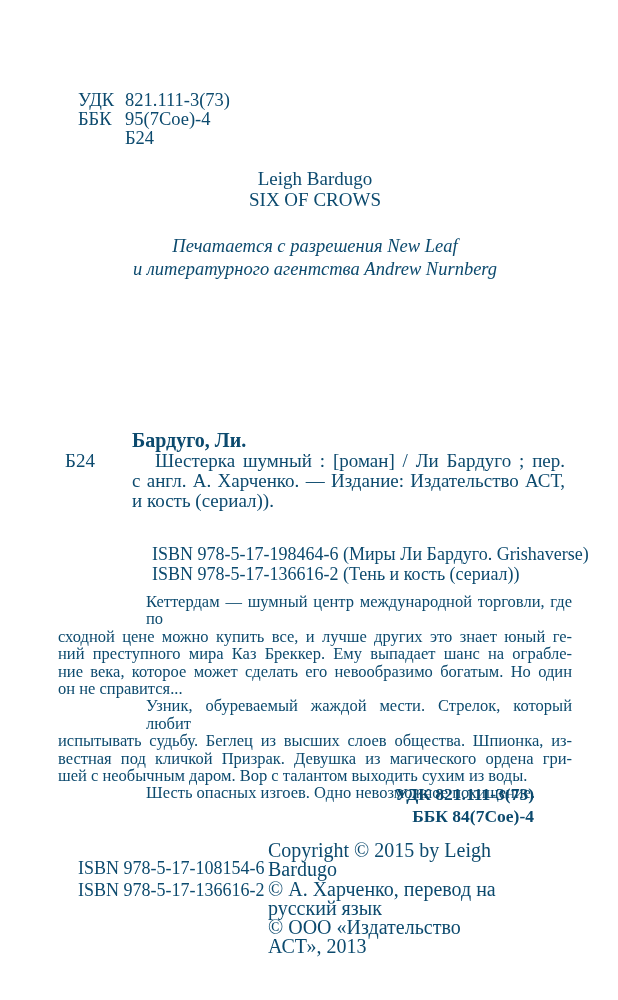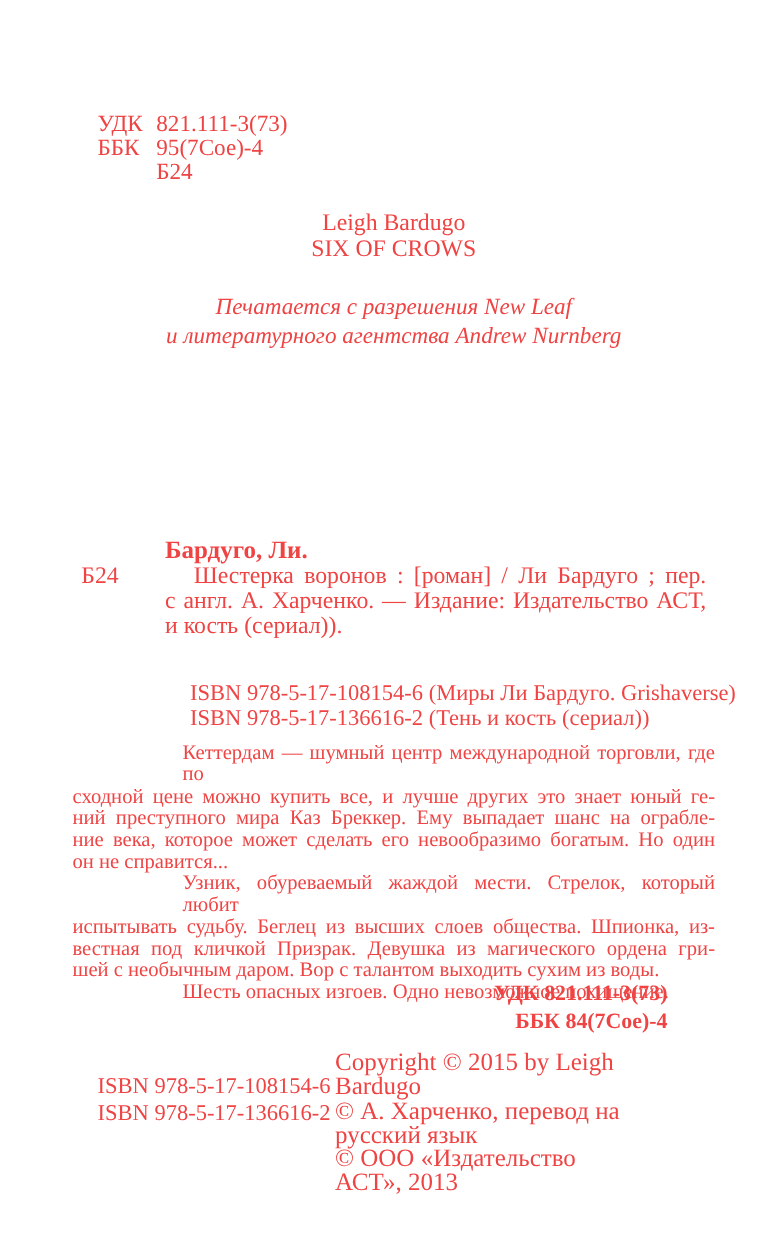"УДК 821.111-3(73)" .page { color: #ef4444 -> #0c4a6e }
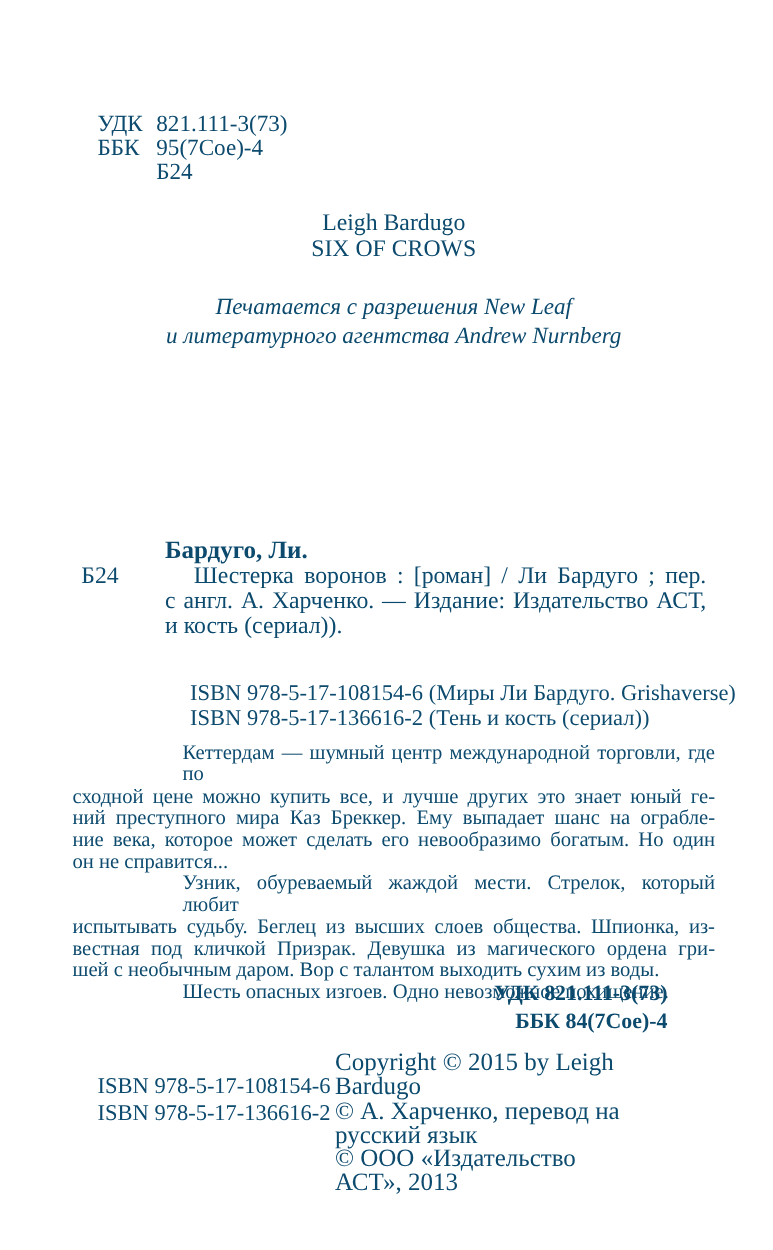"Шестерка воронов : [роман] /" div.jl { text: воронов -> шумный }
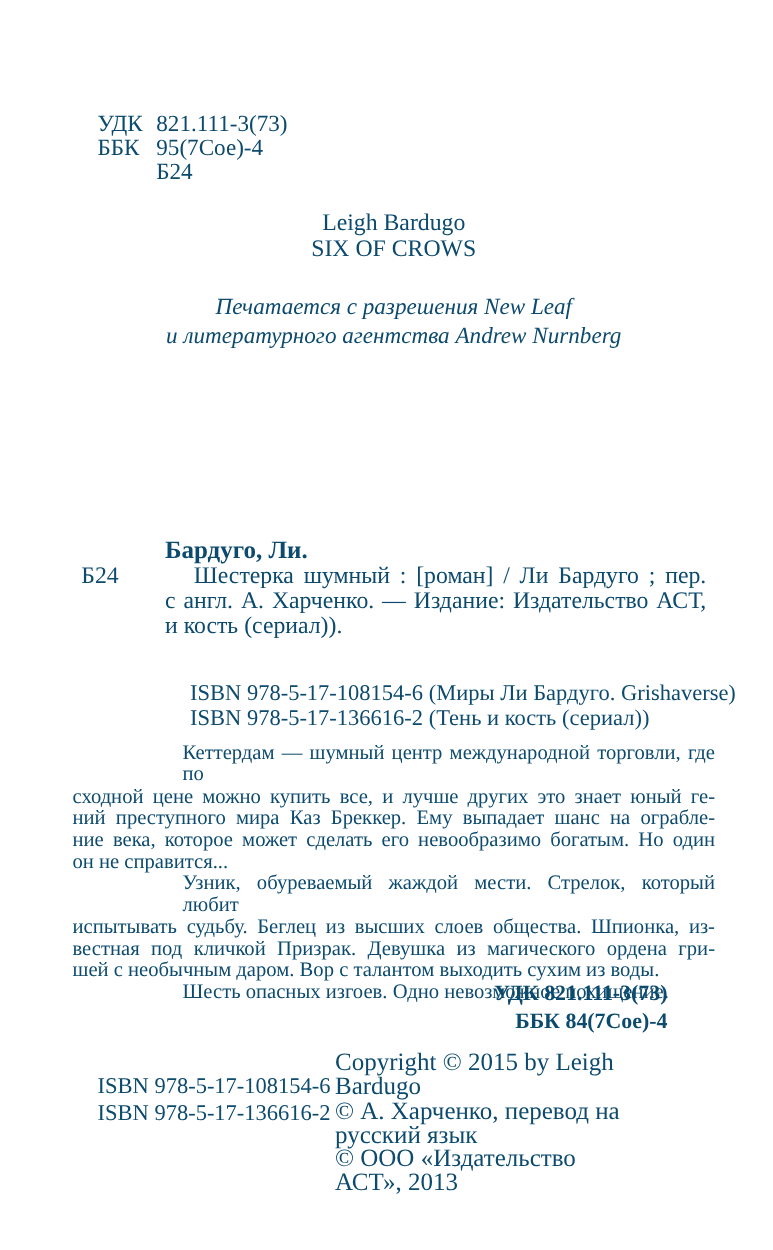"ISBN 978-5-17-108154-6 (Миры Ли Бардуго." div { text: 978-5-17-108154-6 -> 978-5-17-198464-6 }
